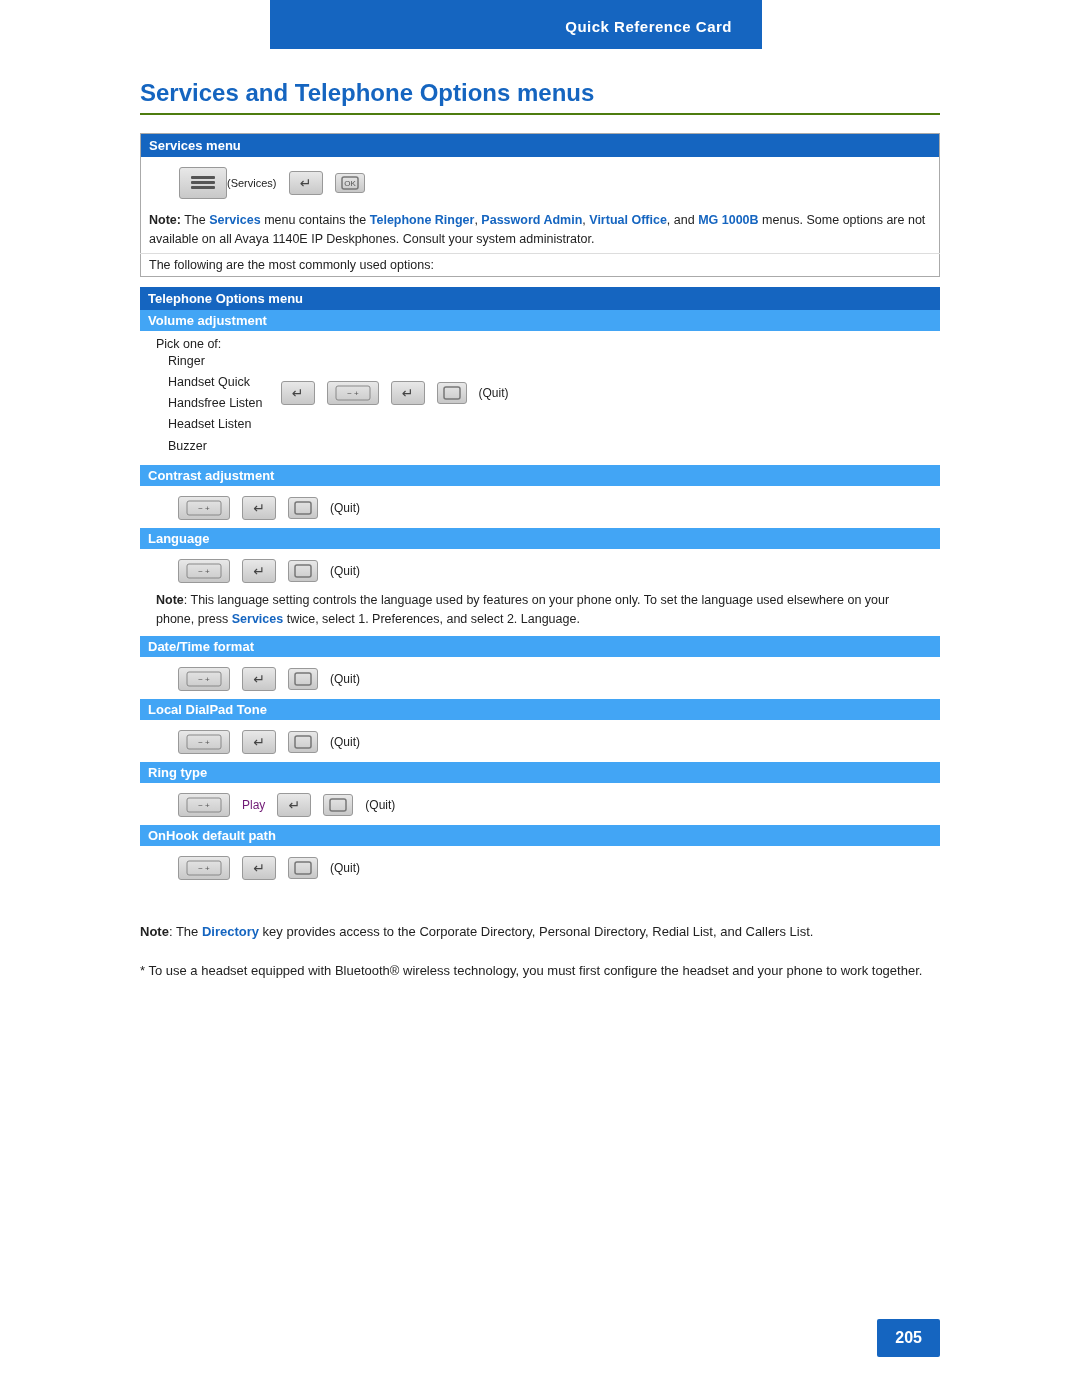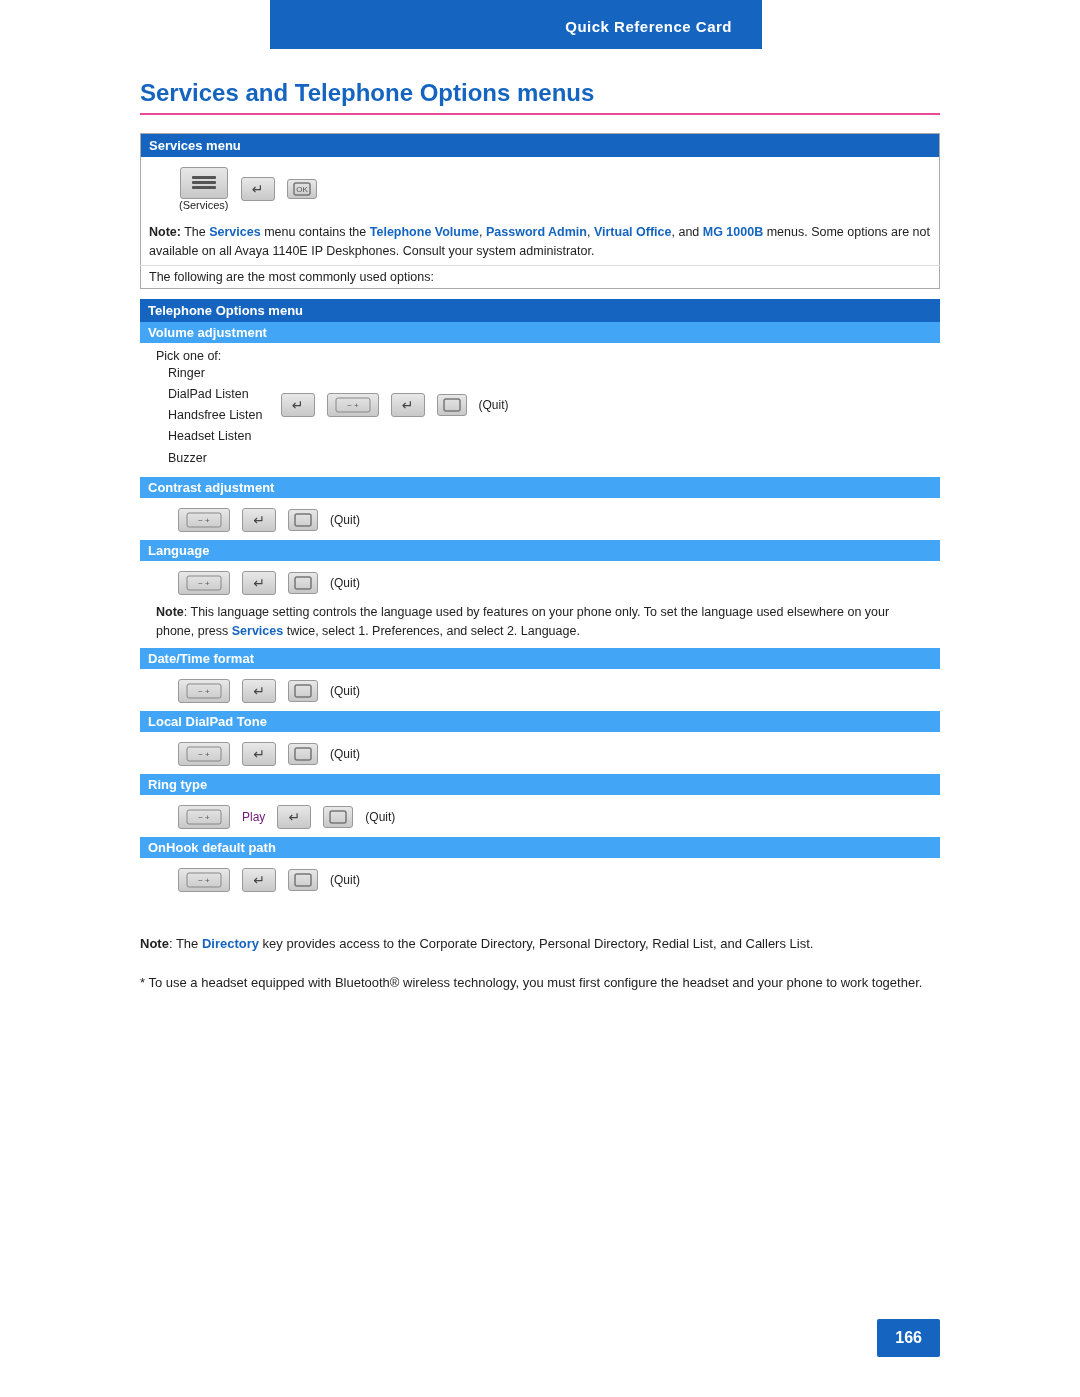"Services and Telephone Options menus" .page-title { border-bottom: 2px solid #ec4899 -> 2px solid #4d7c0f }
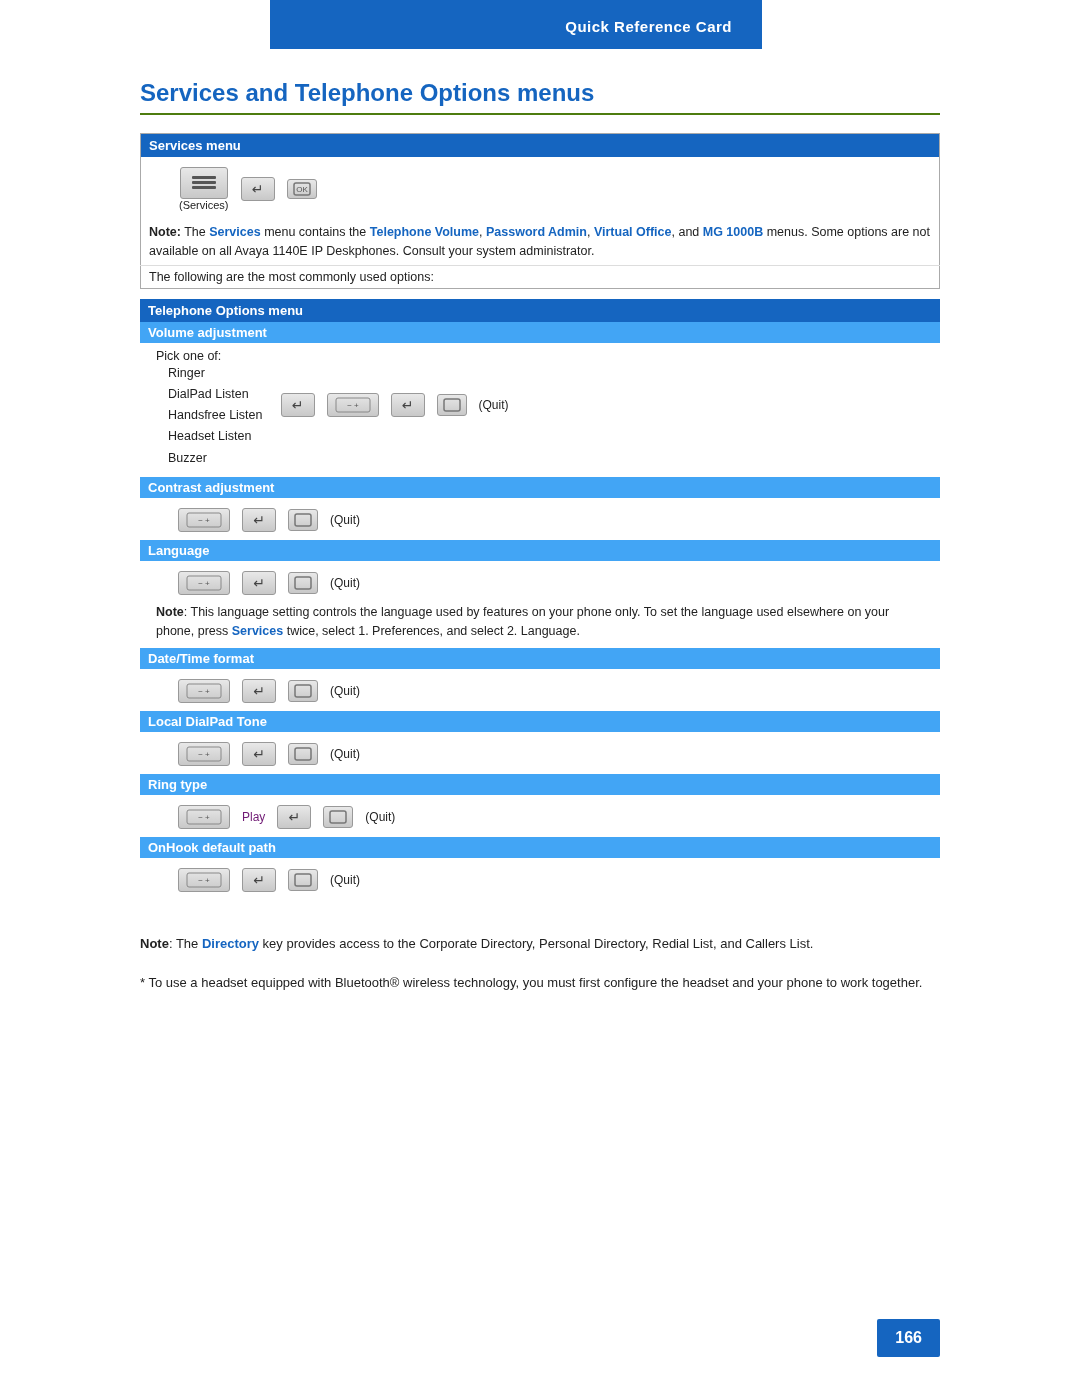"(Services)" div { flex-direction: column -> row }
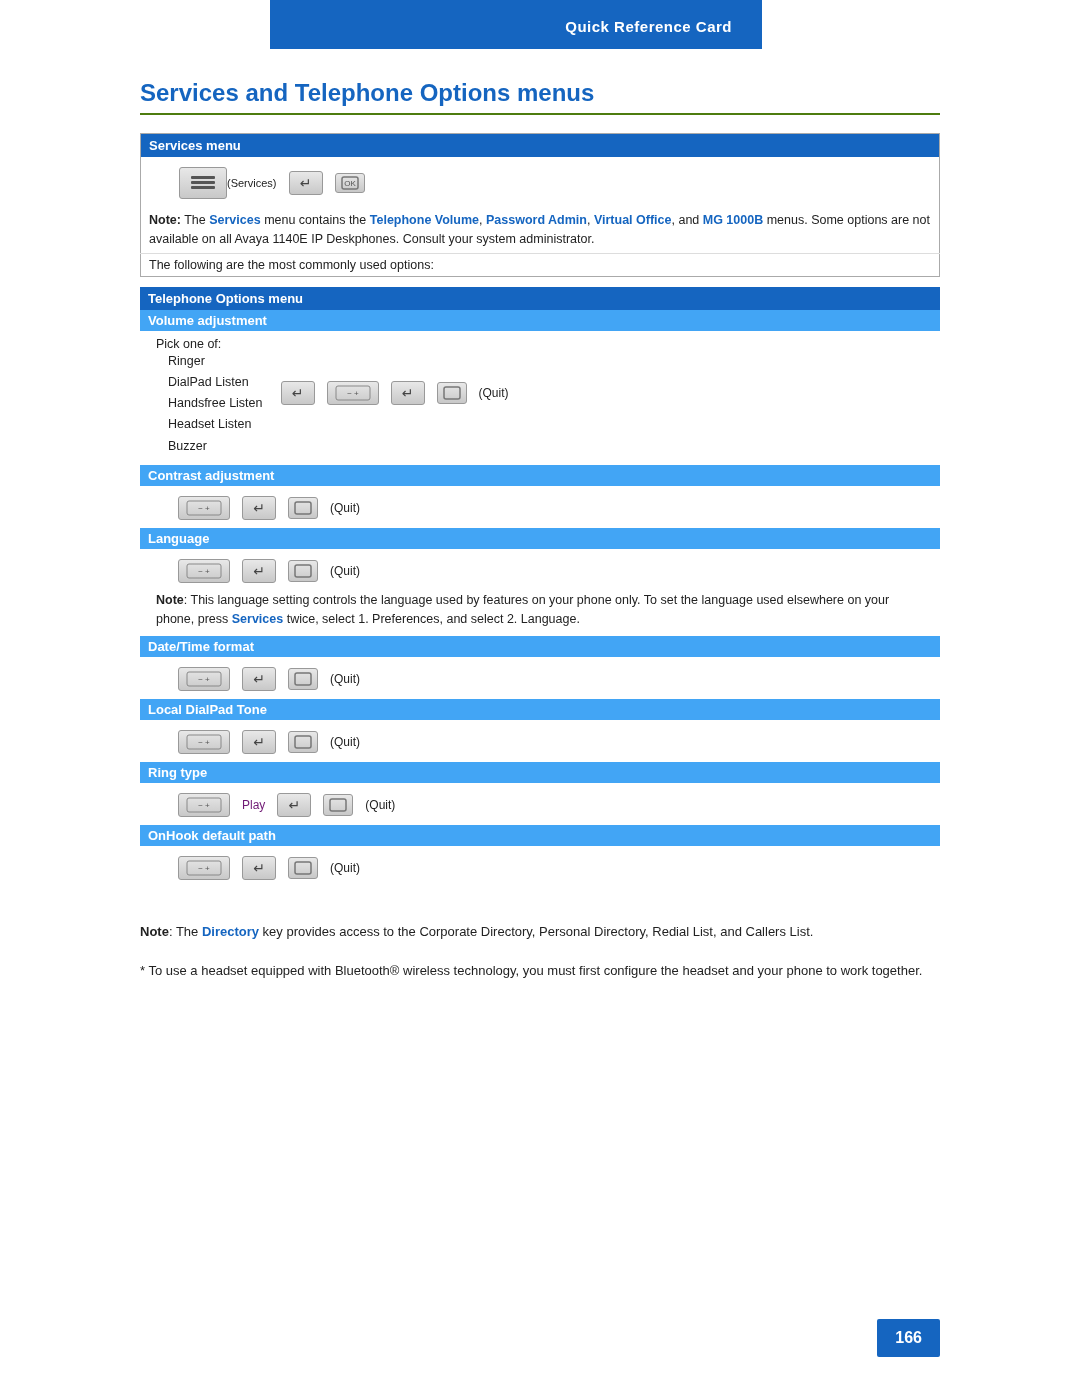"Telephone Volume" span.blue-link { text: Volume -> Ringer }
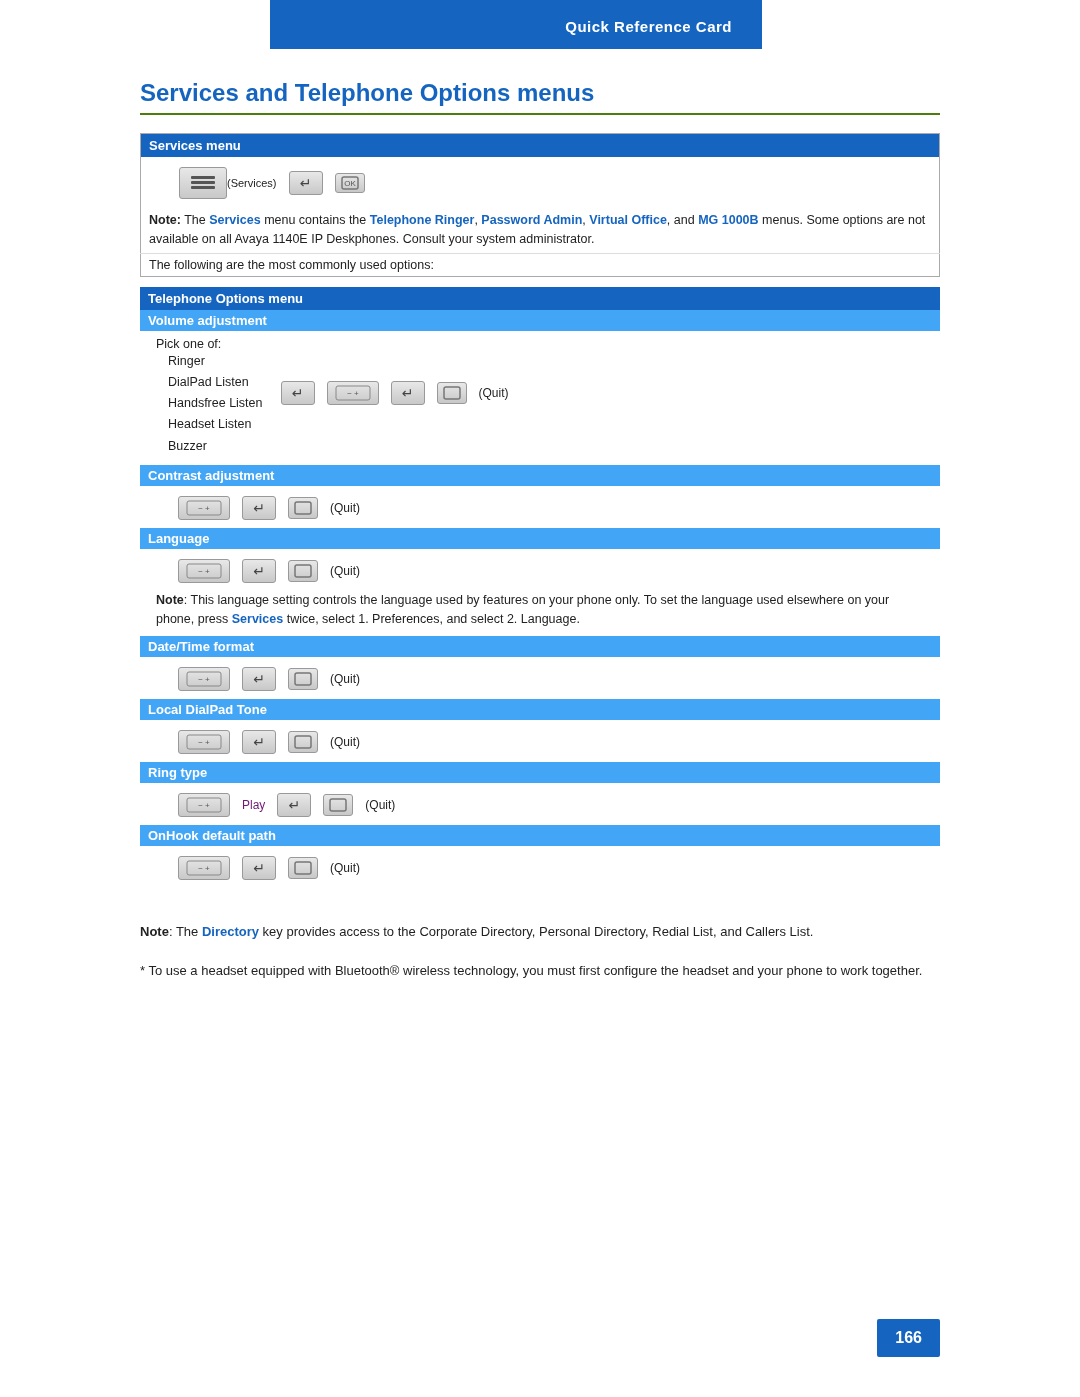"DialPad Listen" li { text: DialPad Listen -> Handset Quick }
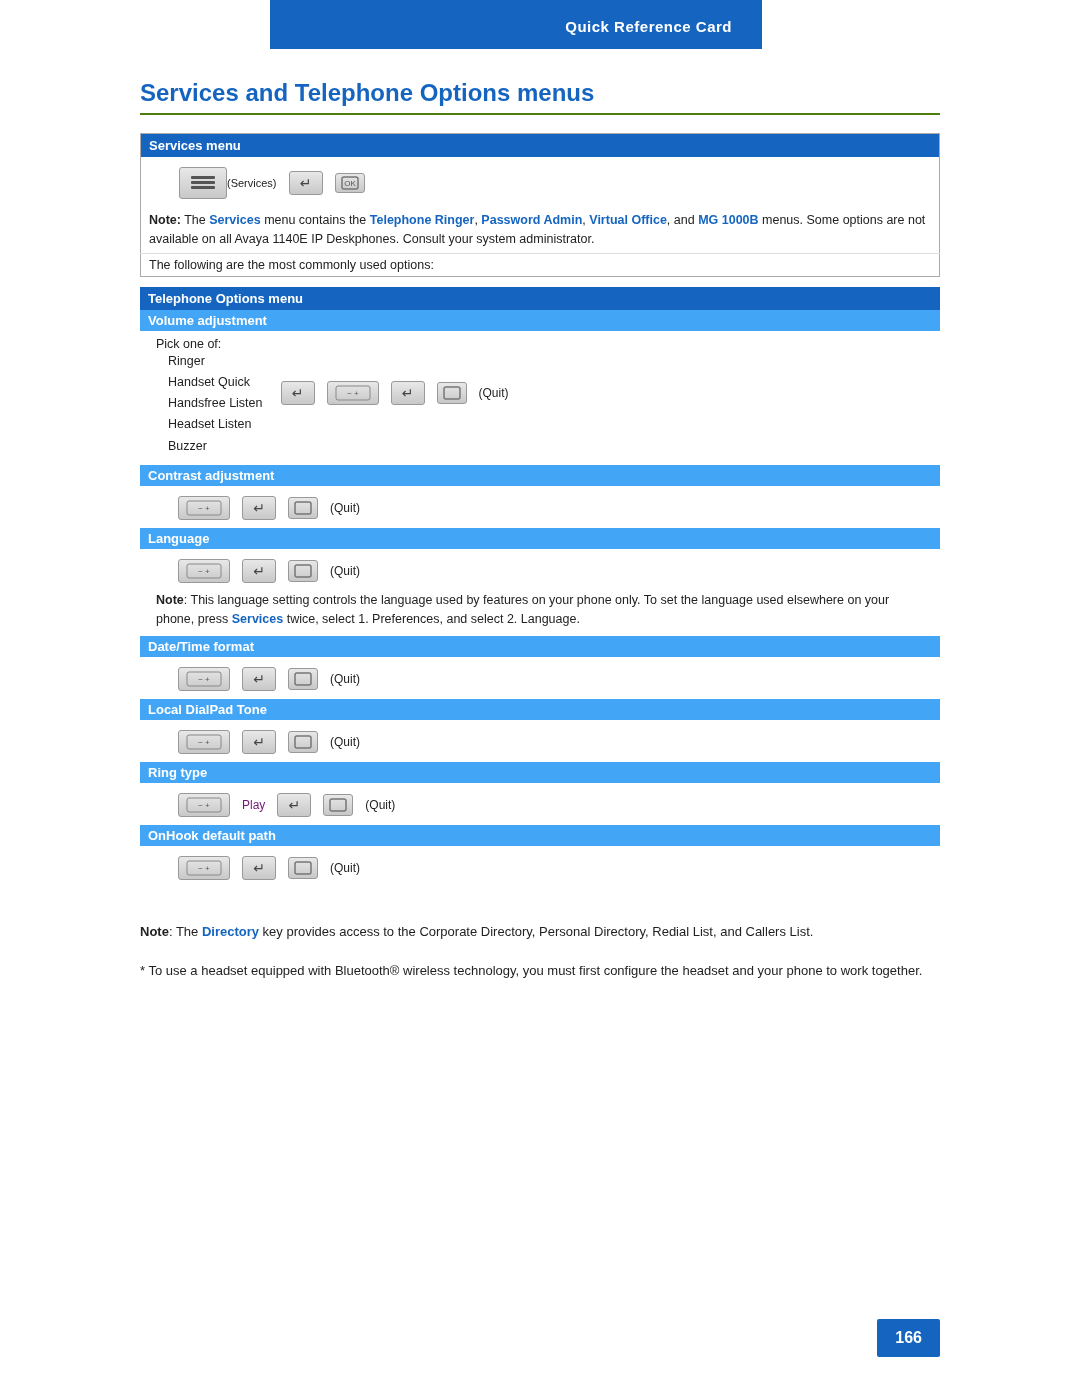"166" div.page-number { text: 166 -> 205 }
